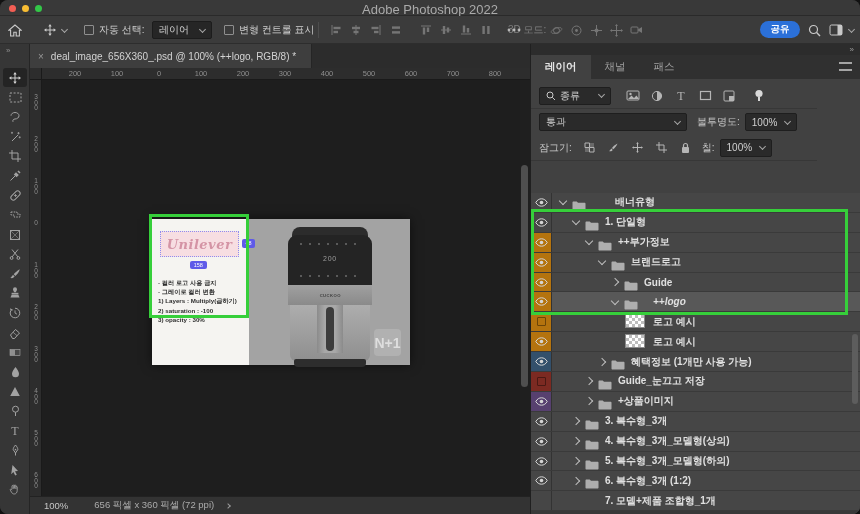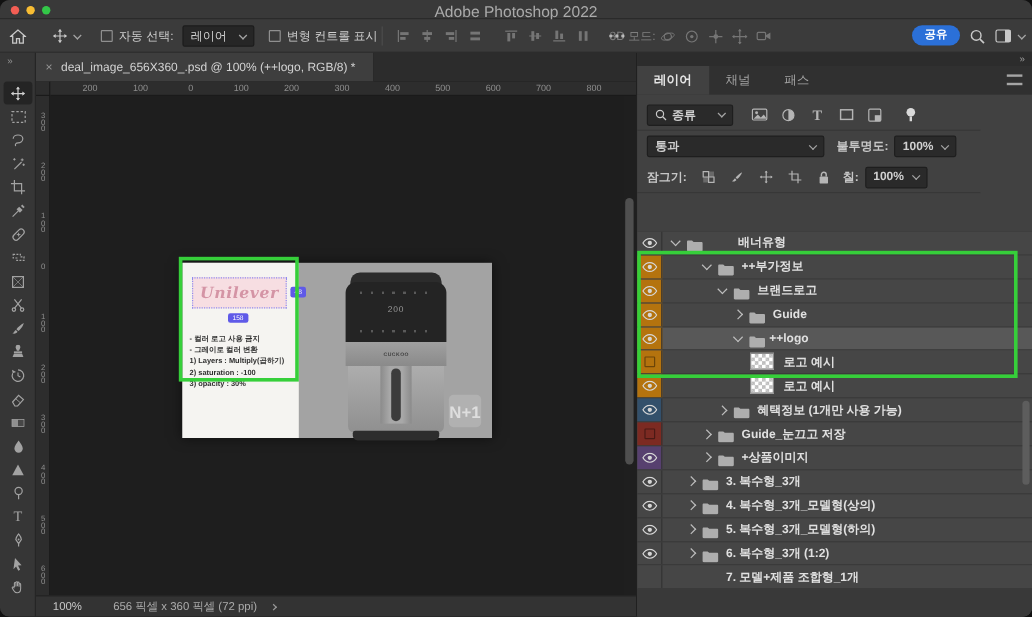"종류" .rp-row { font-weight: bold -> none }
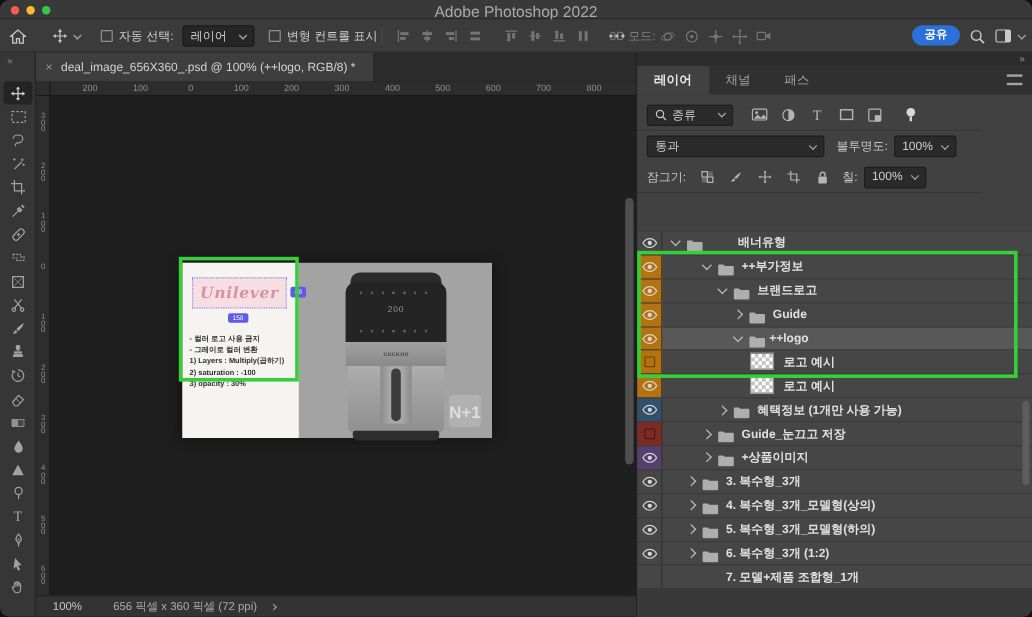"1. 단일형" div.lrow { html: none -> <div> <div> <svg> <path></path> <circle></circle> </svg> </div> <span></span> <span><svg> <path></path> </svg></span> <span>1. 단일형</span> </div> }
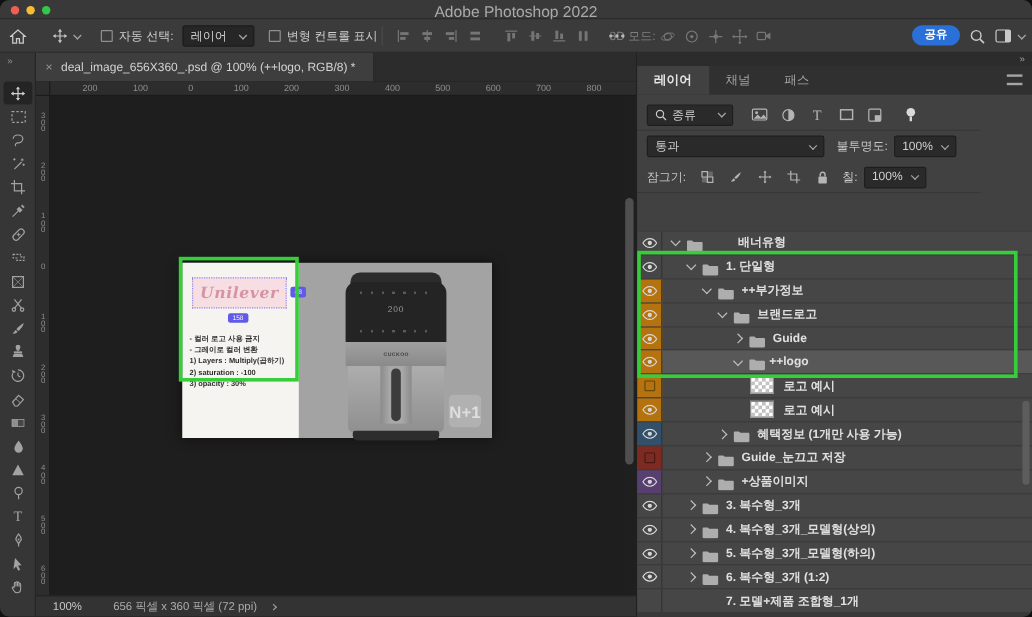"++logo" span.lname { font-style: none -> italic; left: 110px -> 122px }
